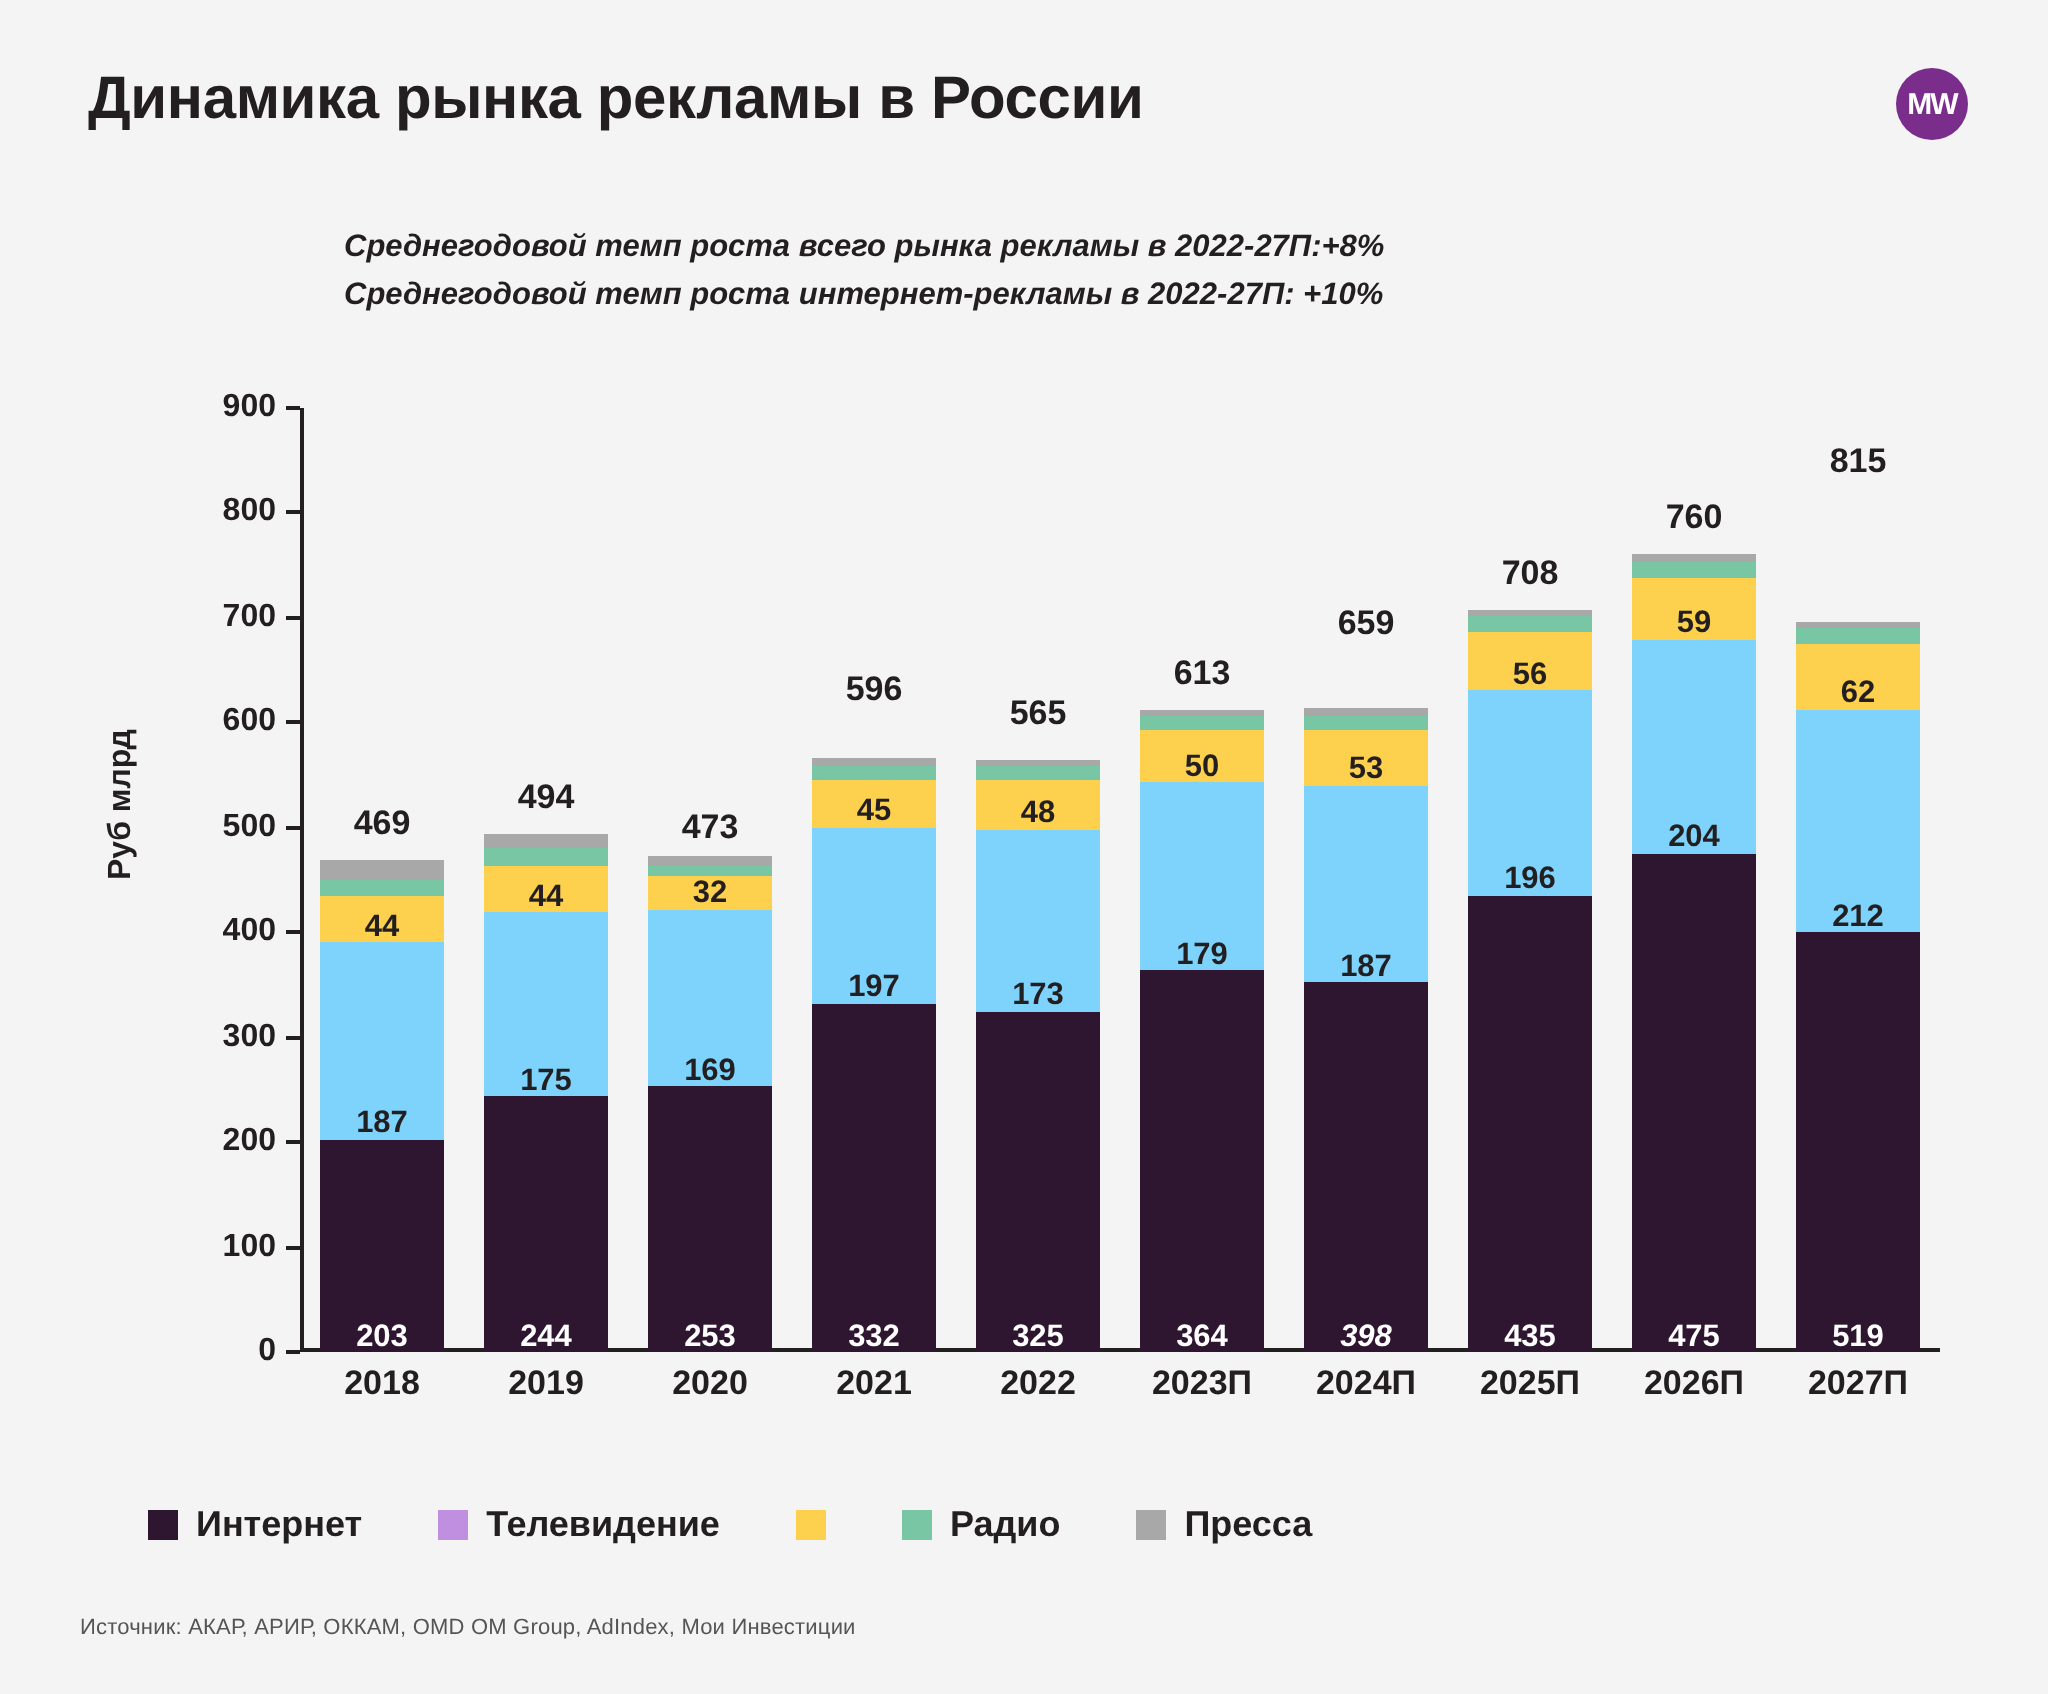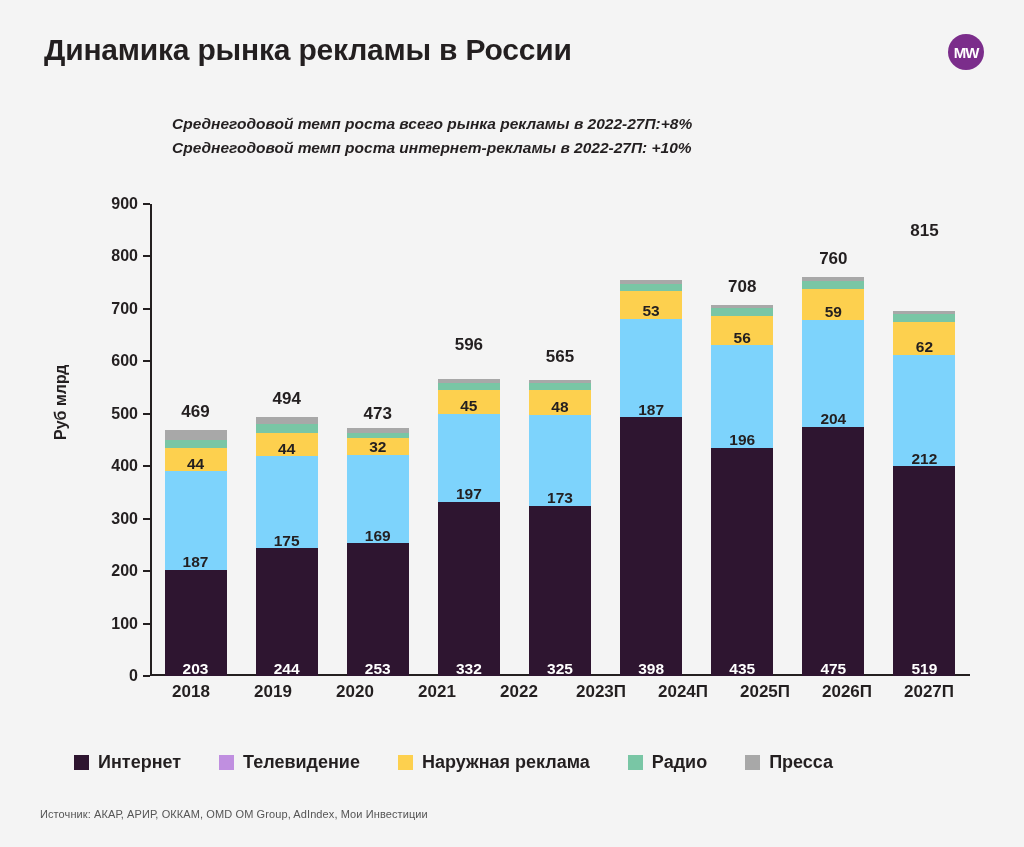"613" div.barcol { html: none -> <div> <div>613</div> <div></div> <div></div> <div> <span>50</span> </div> <div> <span>179</span> </div> <div> <span>364</span> </div> </div> }
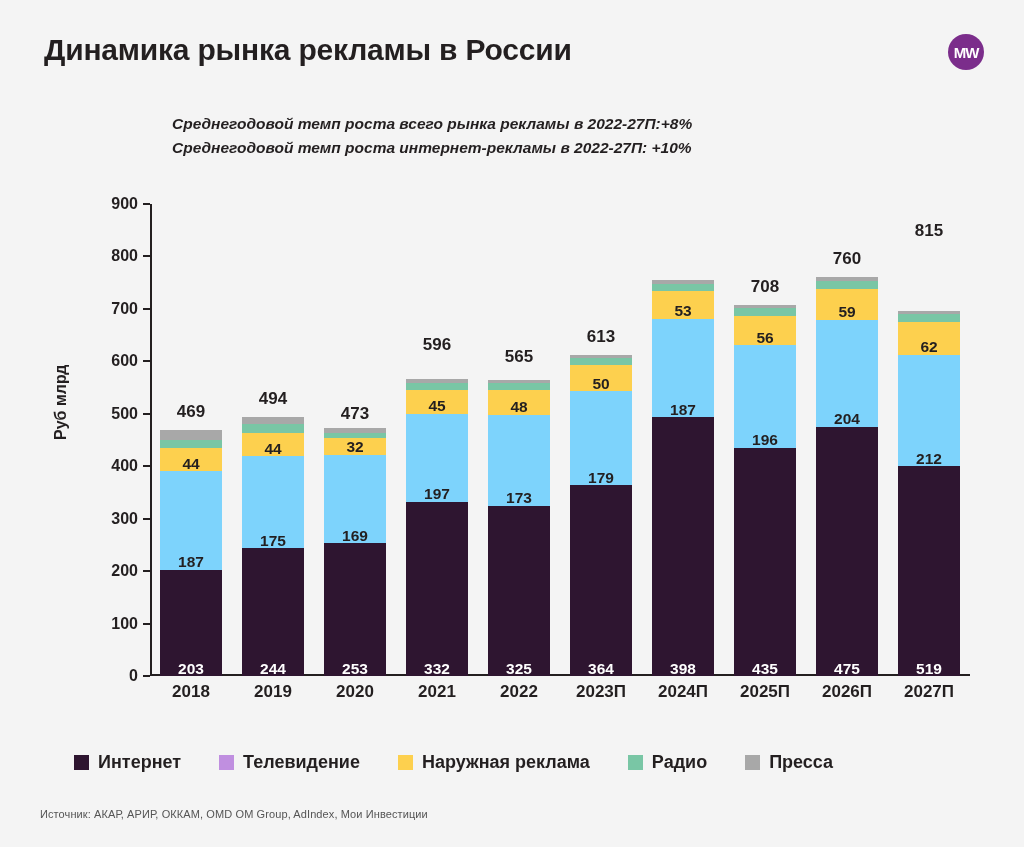"398" div.seg { font-style: none -> italic; height: 259px -> 185px }
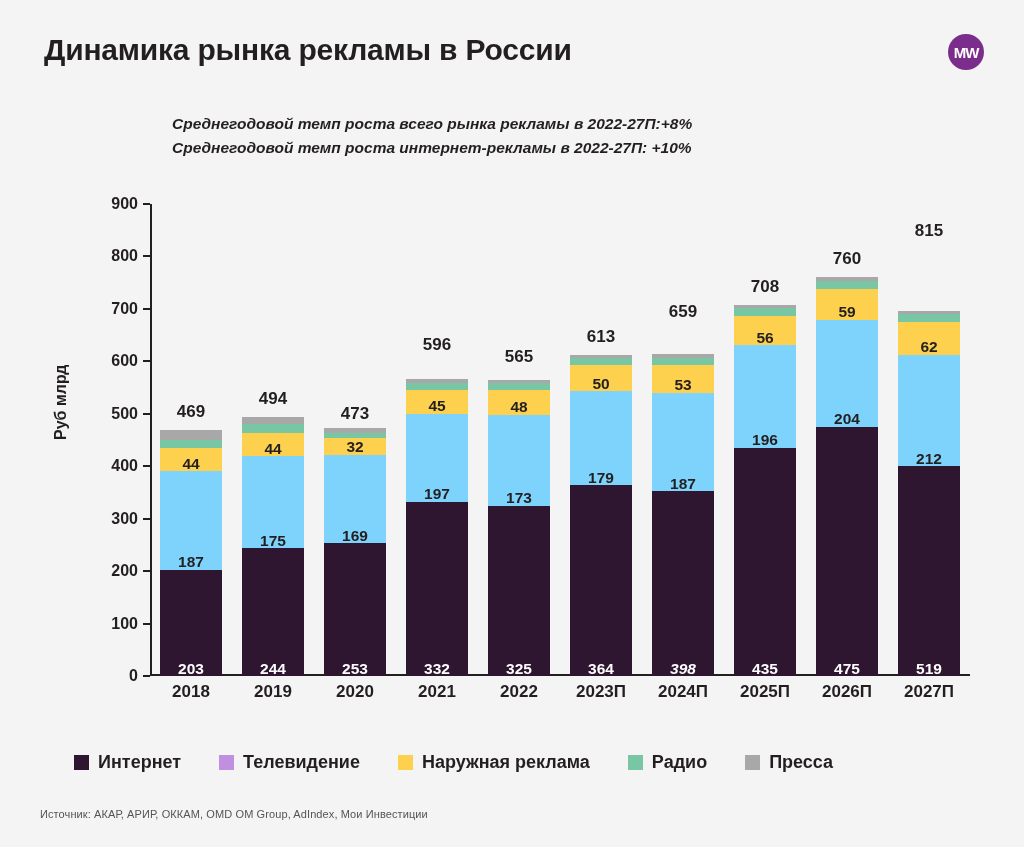"Наружная реклама" span { html: <span>Наружная реклама</span> -> none }
